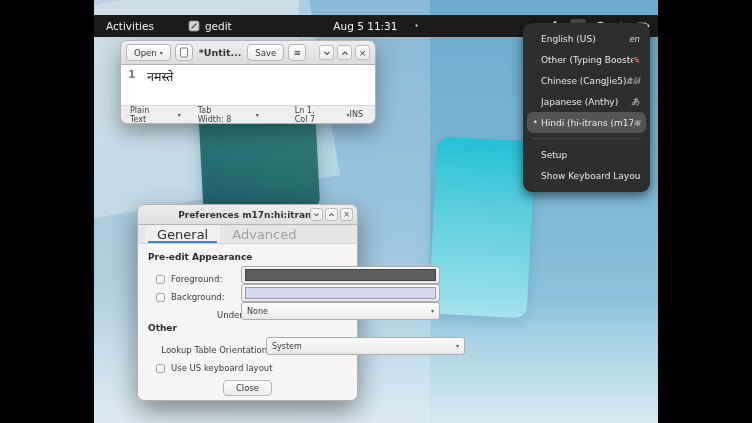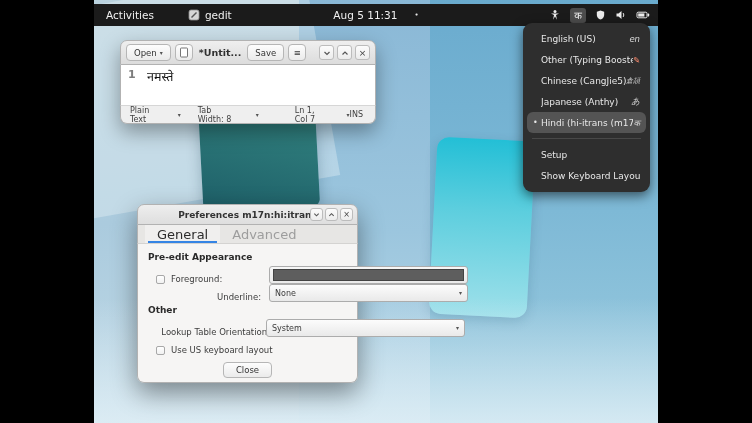"Activities" .topbar { top: 4px -> 15px }
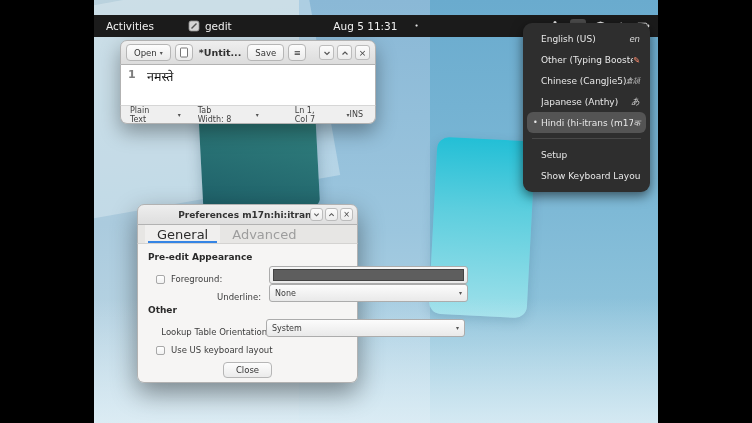"Background:" div.row { html: none -> <div> <span></span> <span>Background:</span> <span> <span></span> </span> </div> }
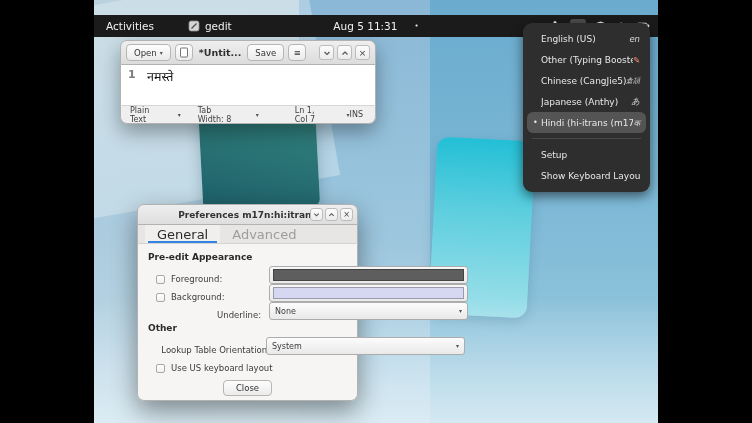"None" .ctrl { left: 121px -> 93px }
